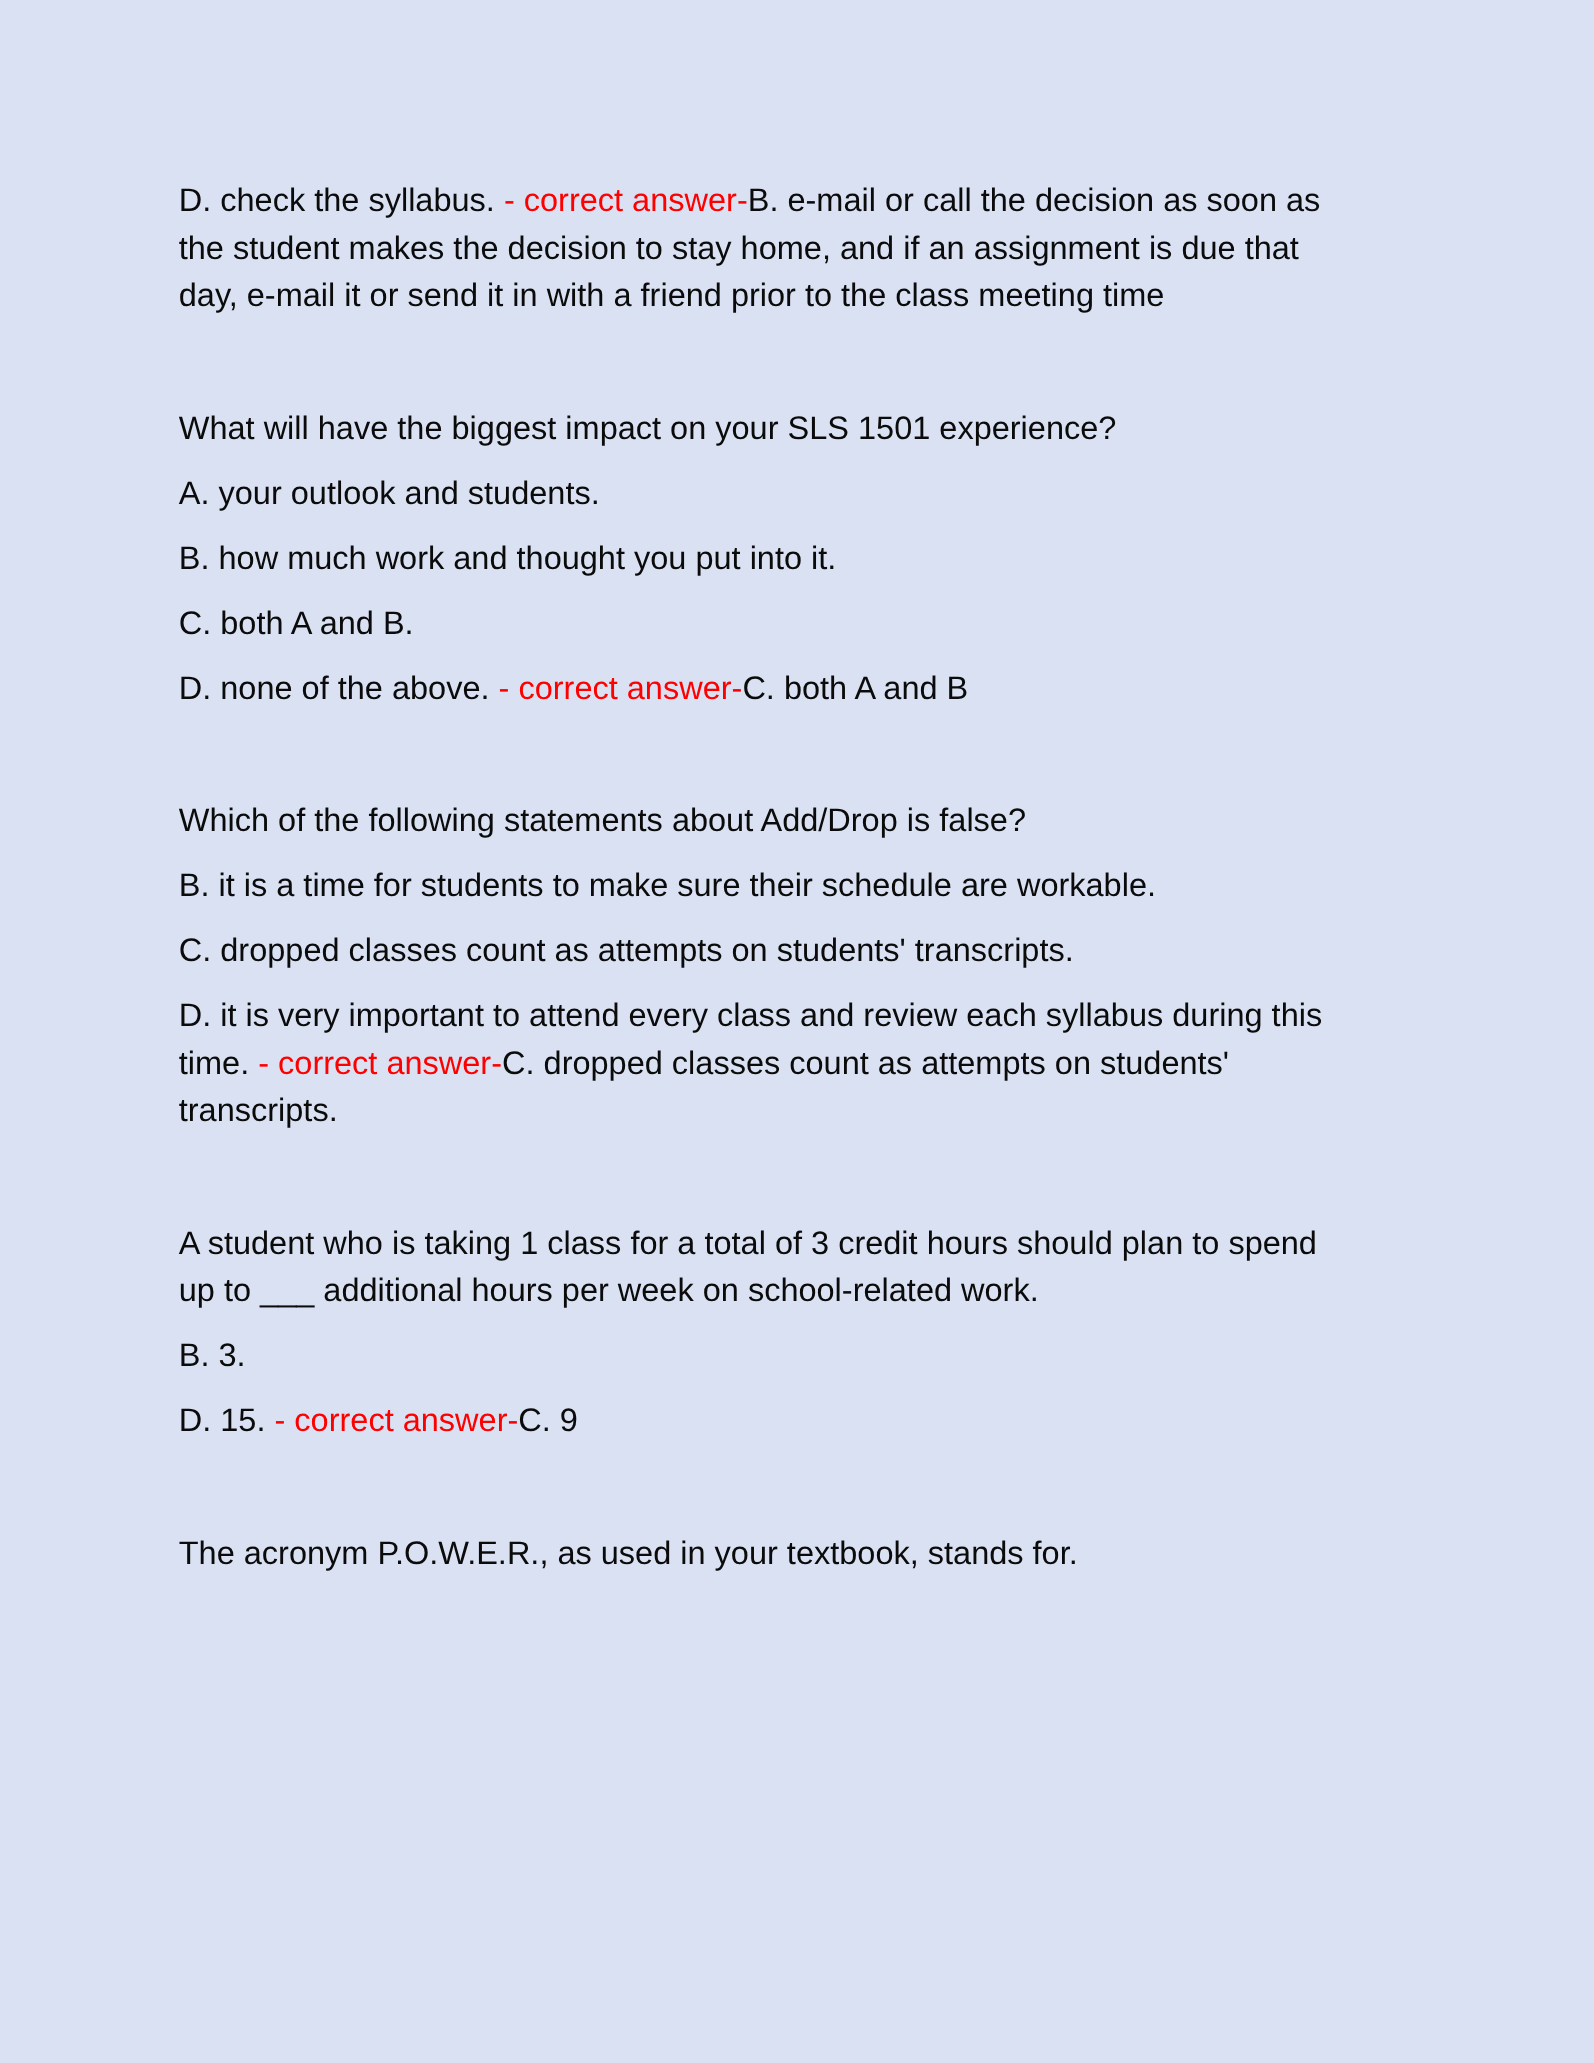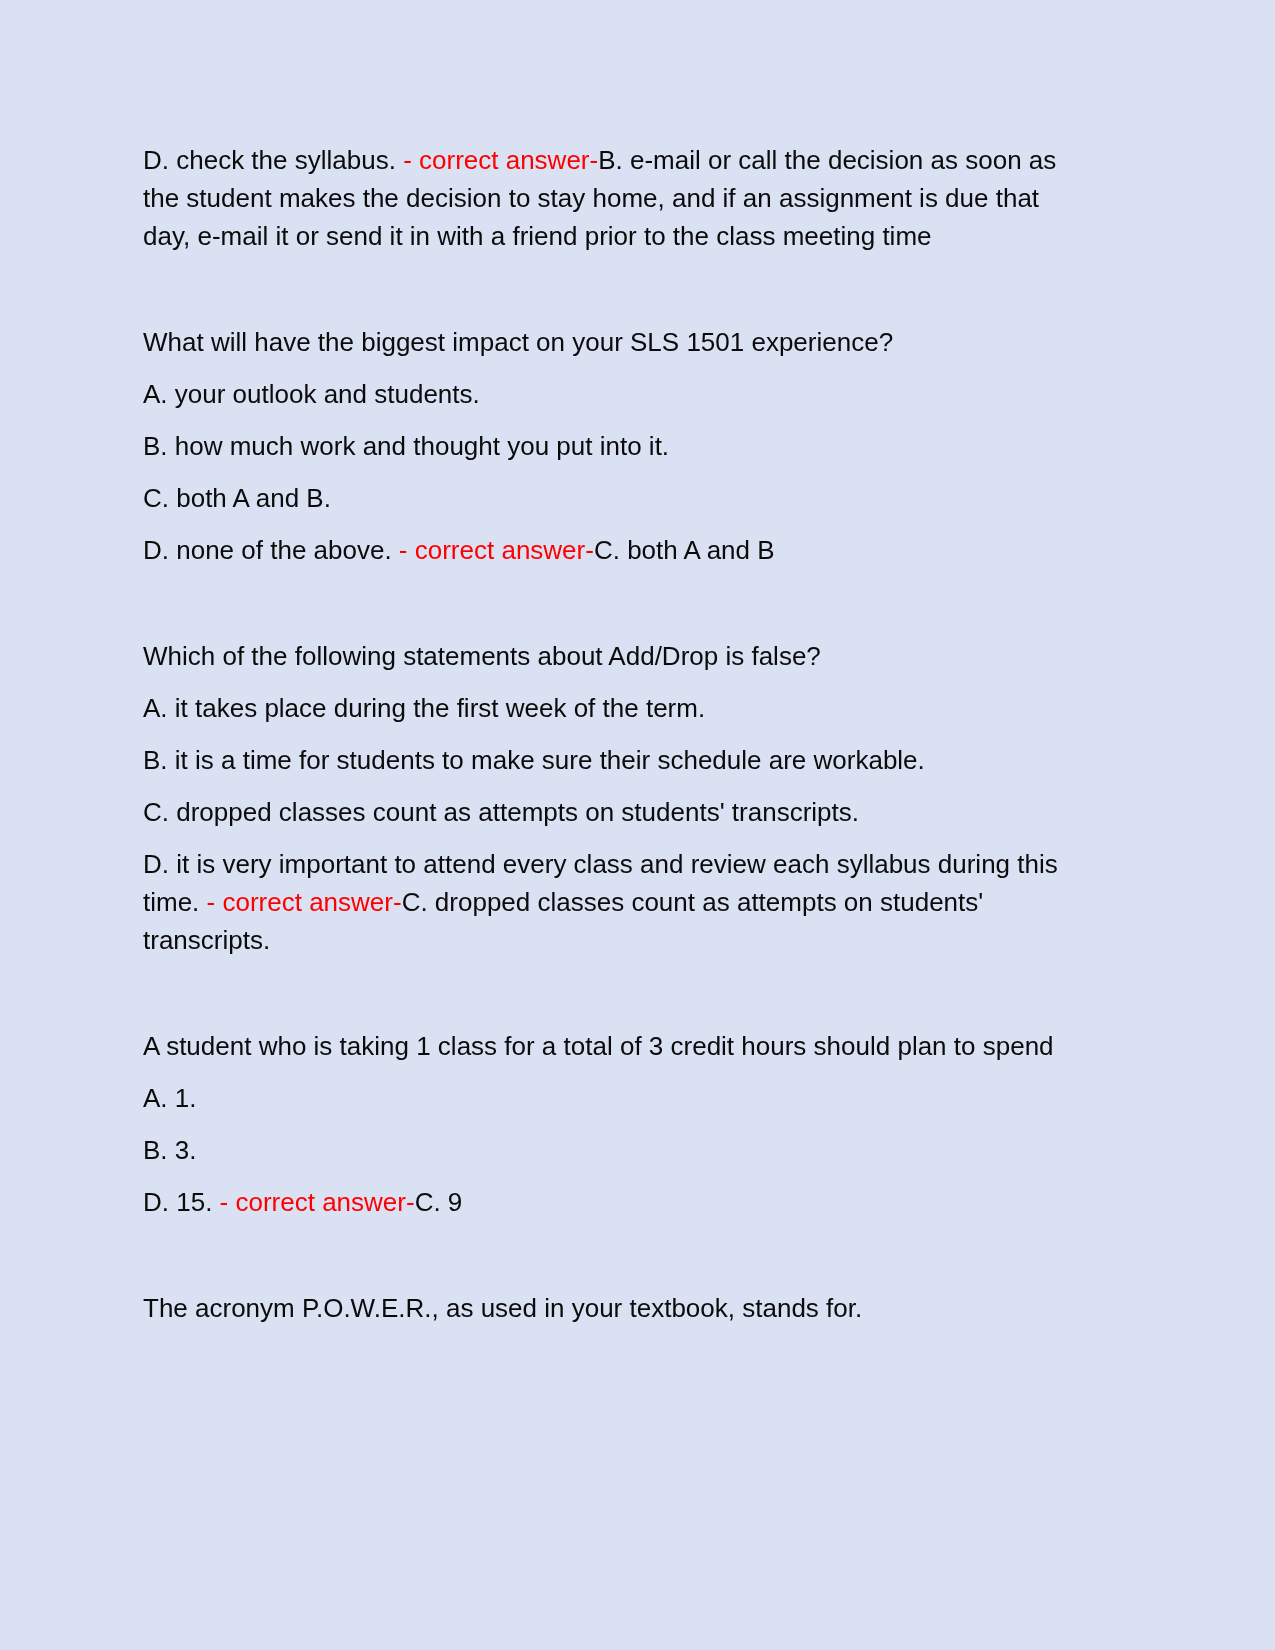"A. it takes place during" p { html: <p> <span><span>A. it takes place during the first week of the term.</span></span> </p> -> none }
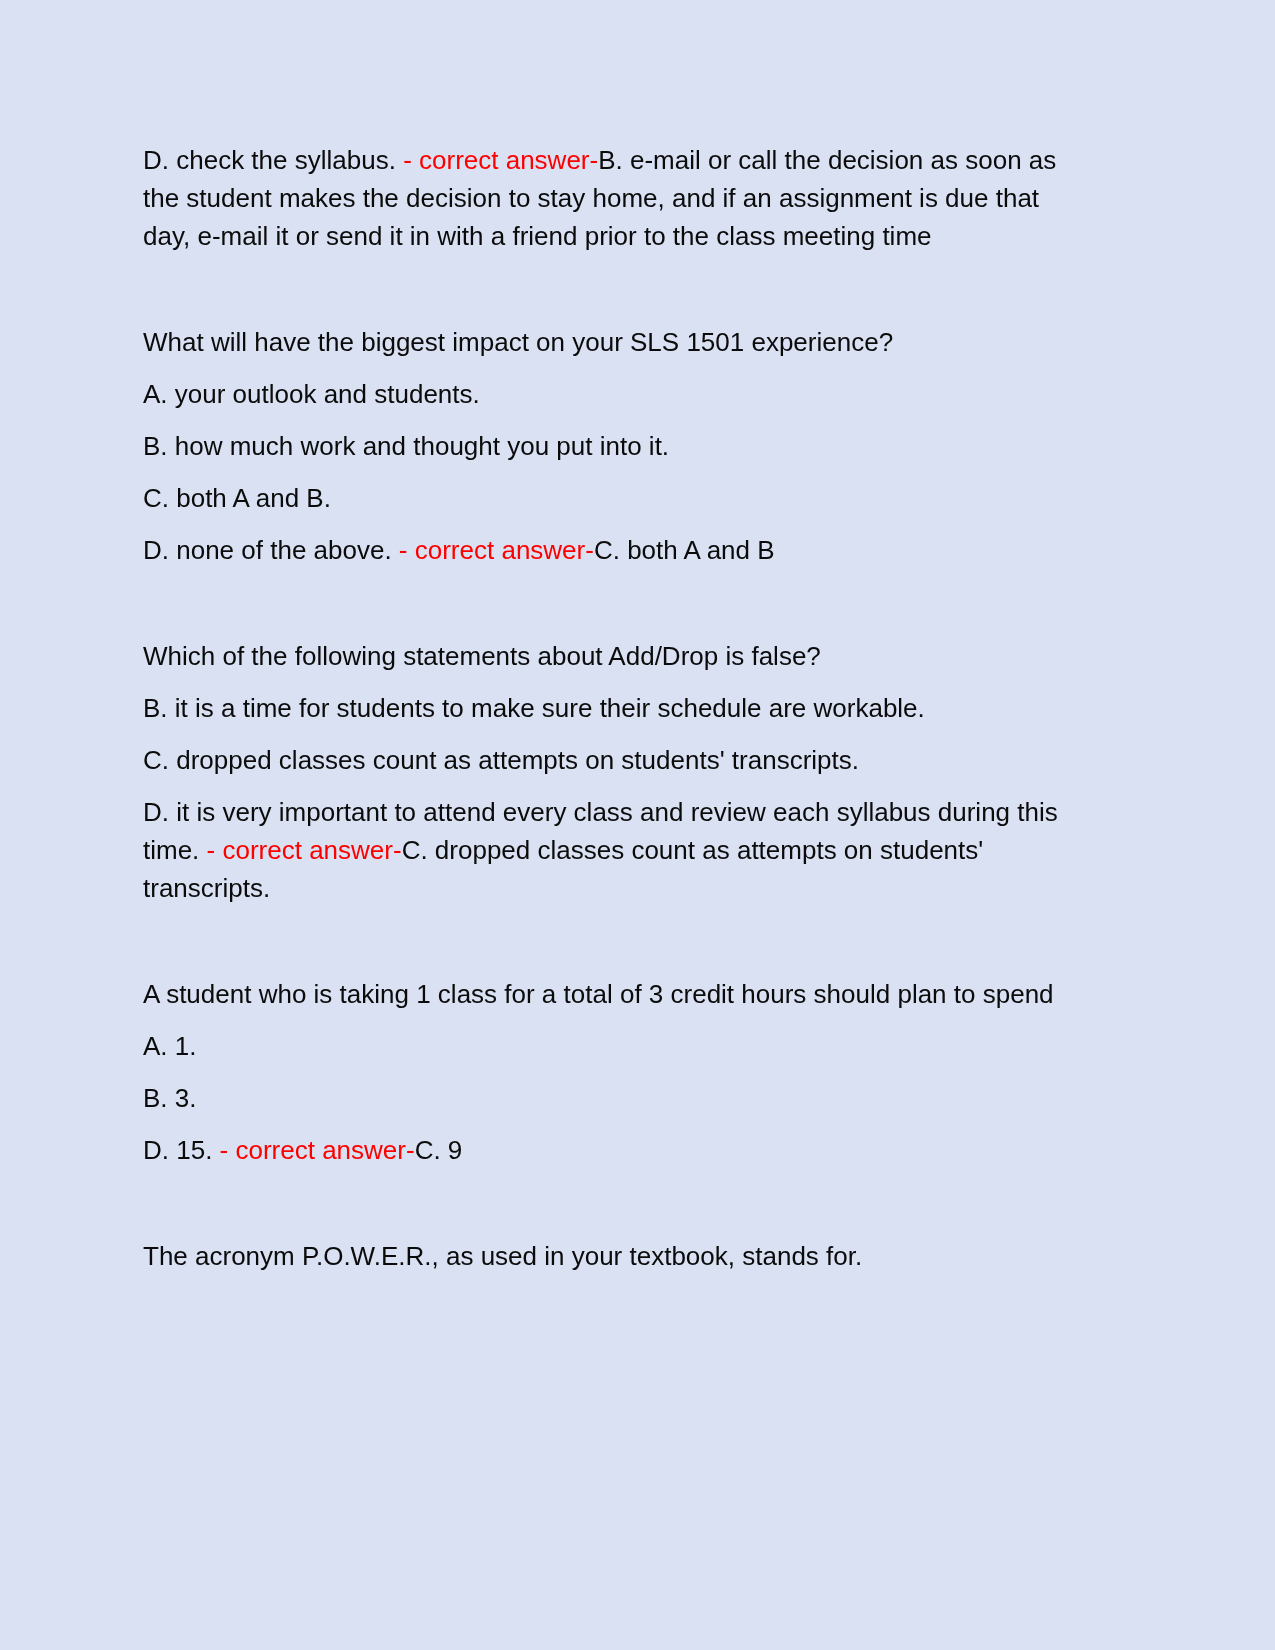"up to ___ additional hours" span.ln { html: none -> <span><span>up to ___ additional hours per week on school-related work.</span></span> }
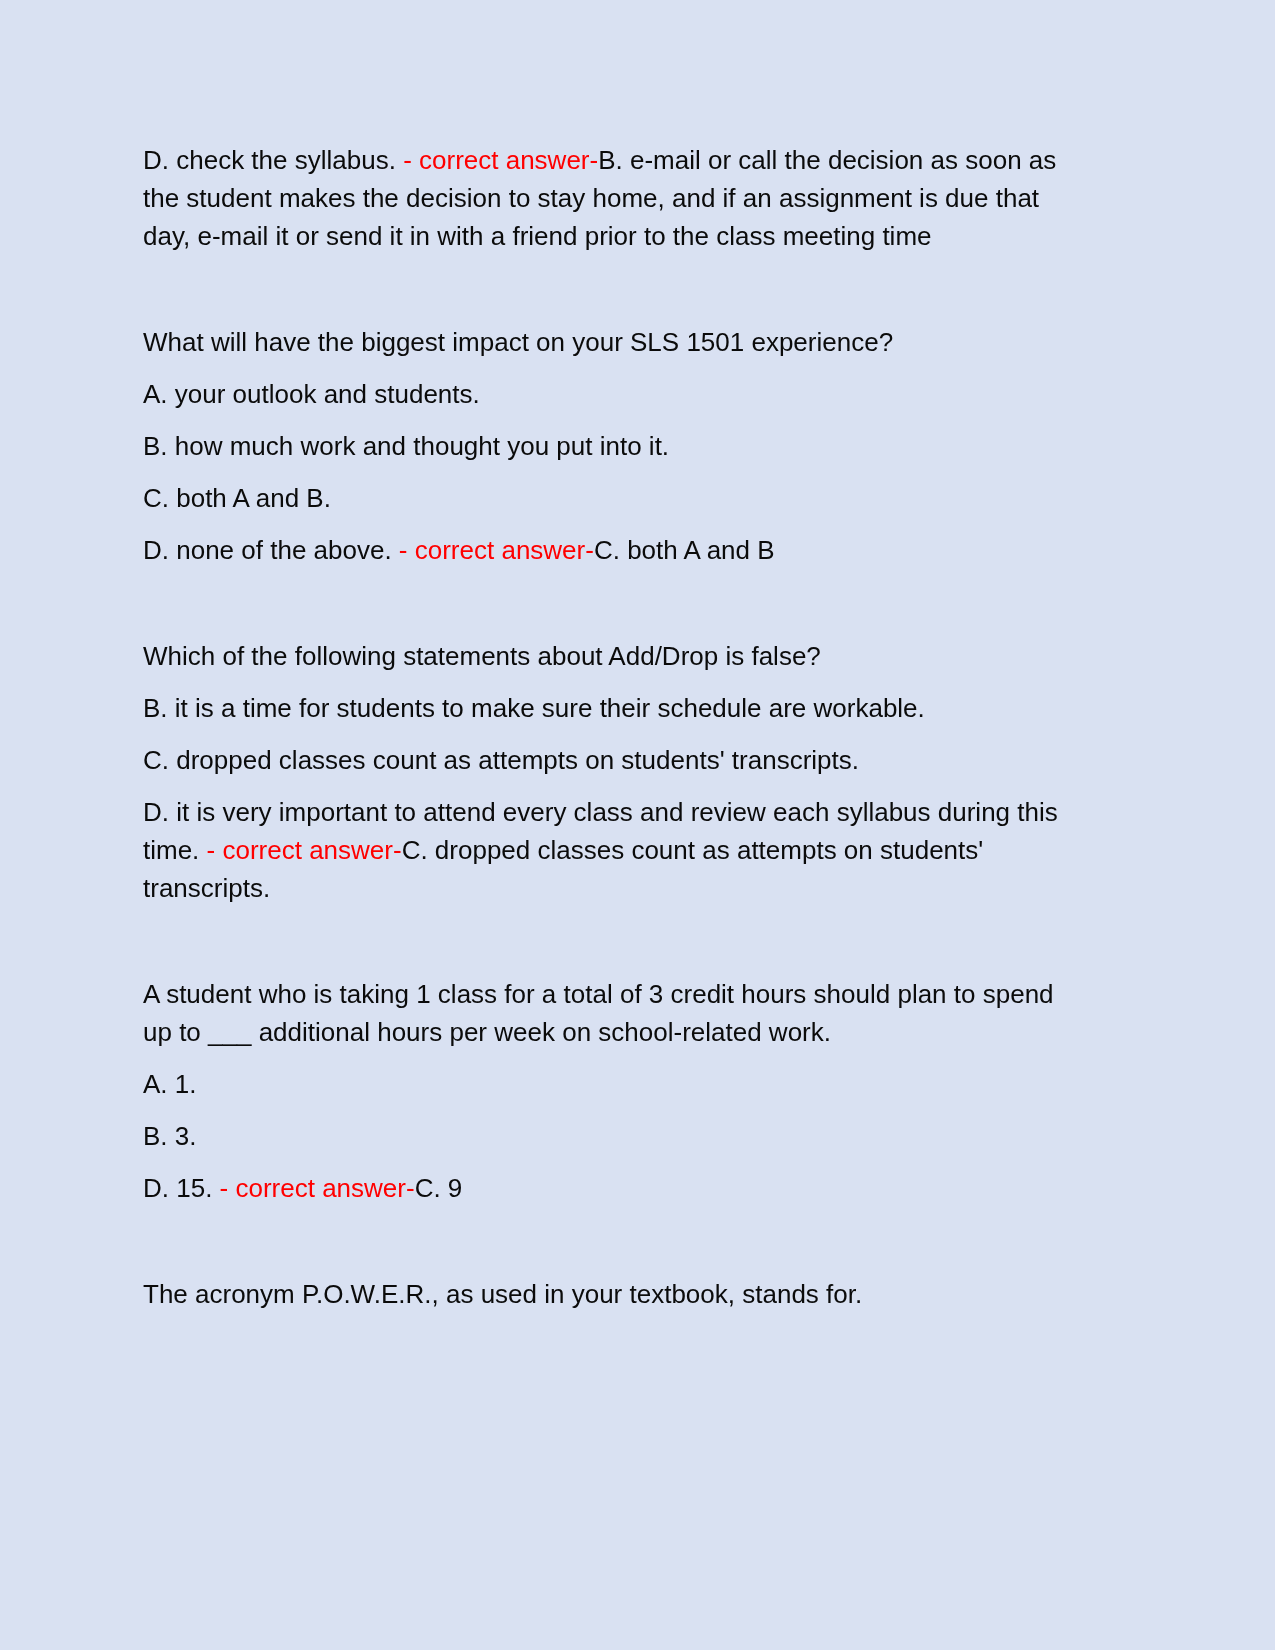"A. 1." p { html: <p> <span><span>A. 1.</span></span> </p> -> none }
